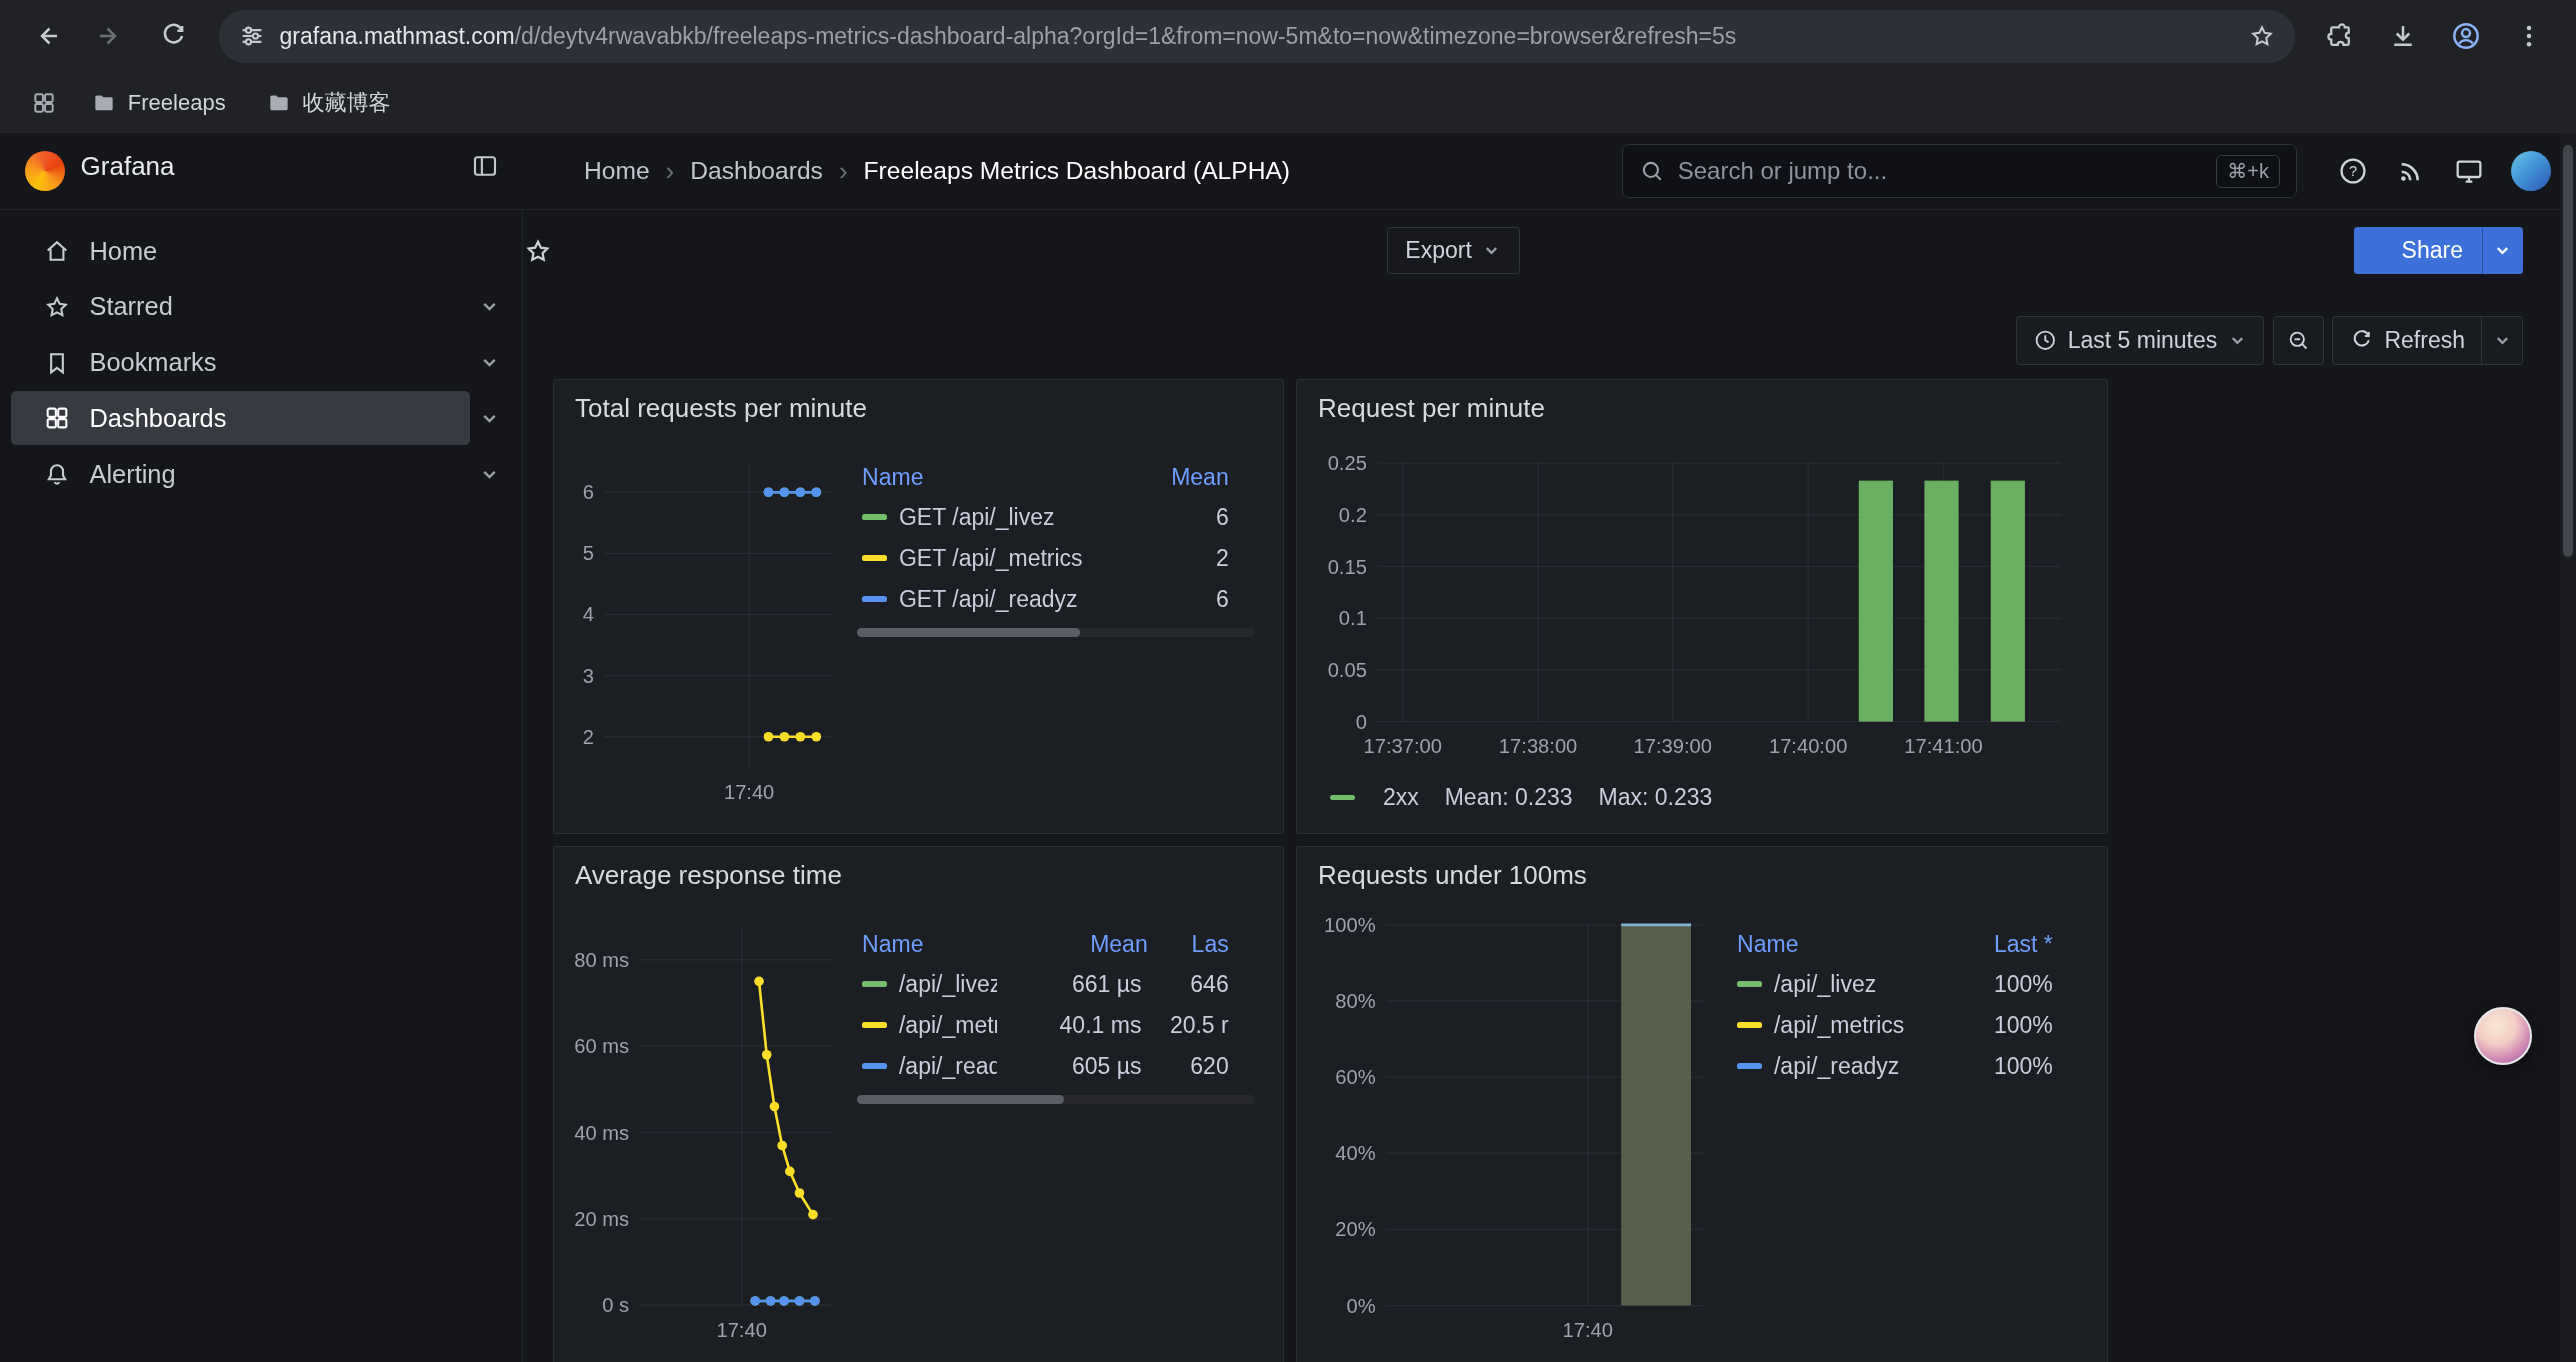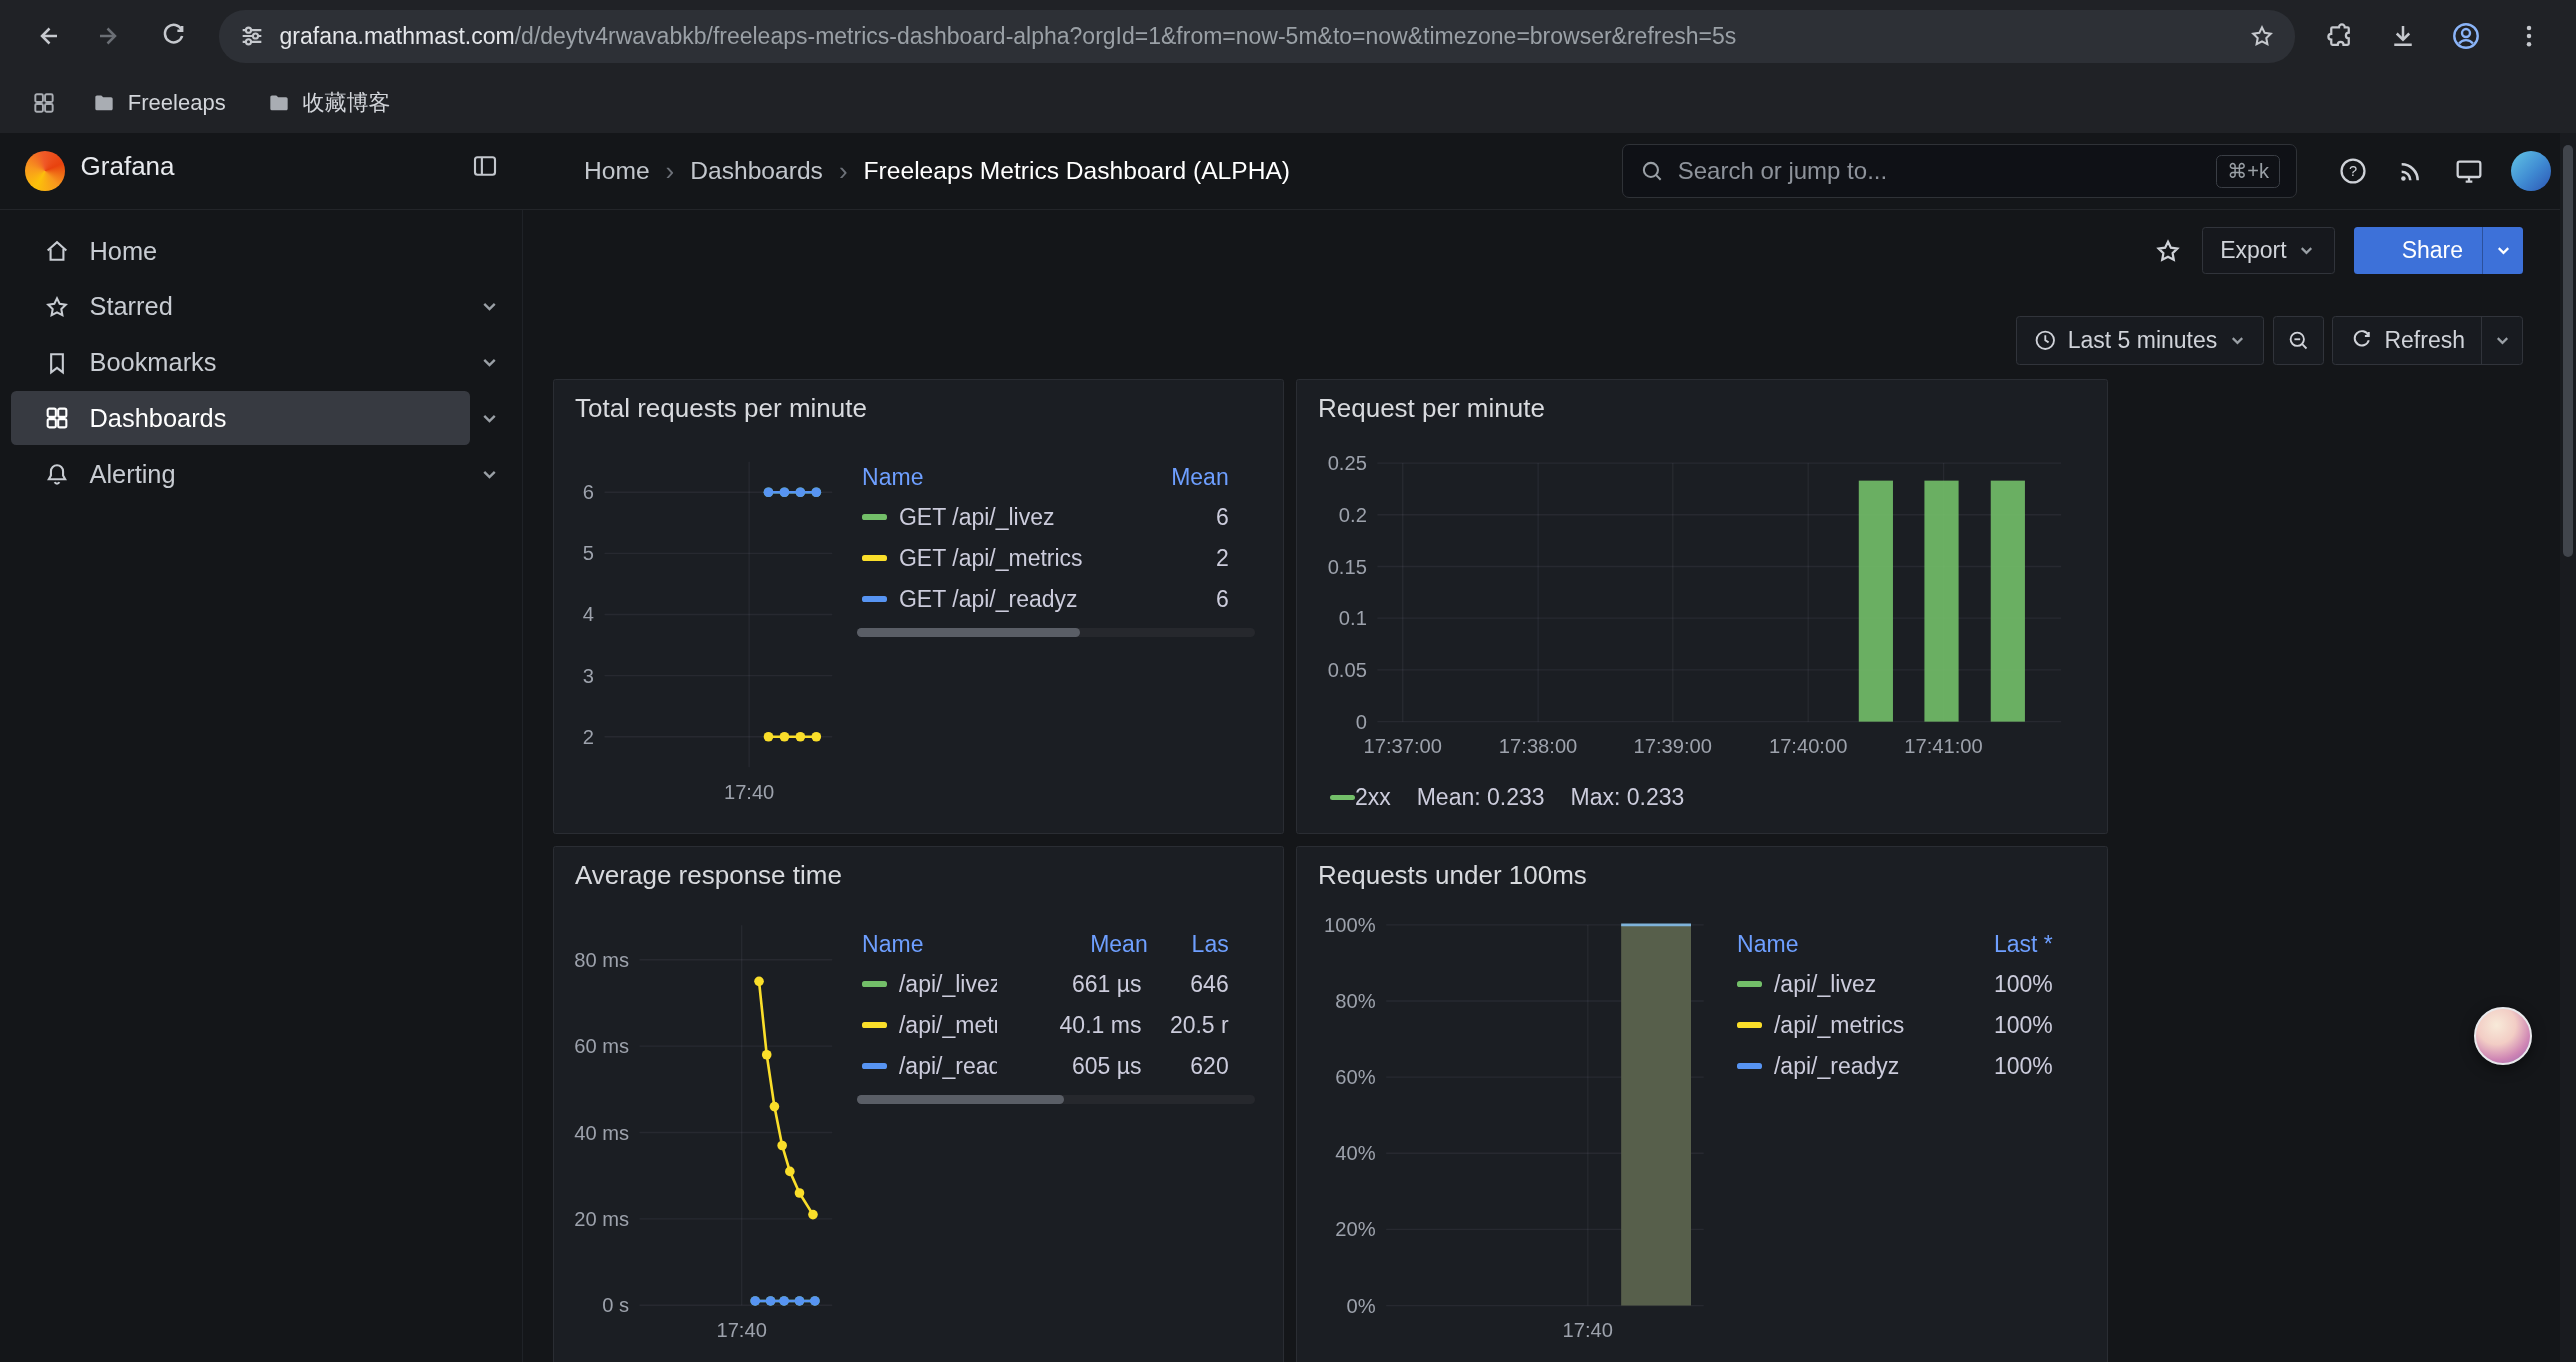"Export" .subheader { justify-content: flex-end -> space-between }
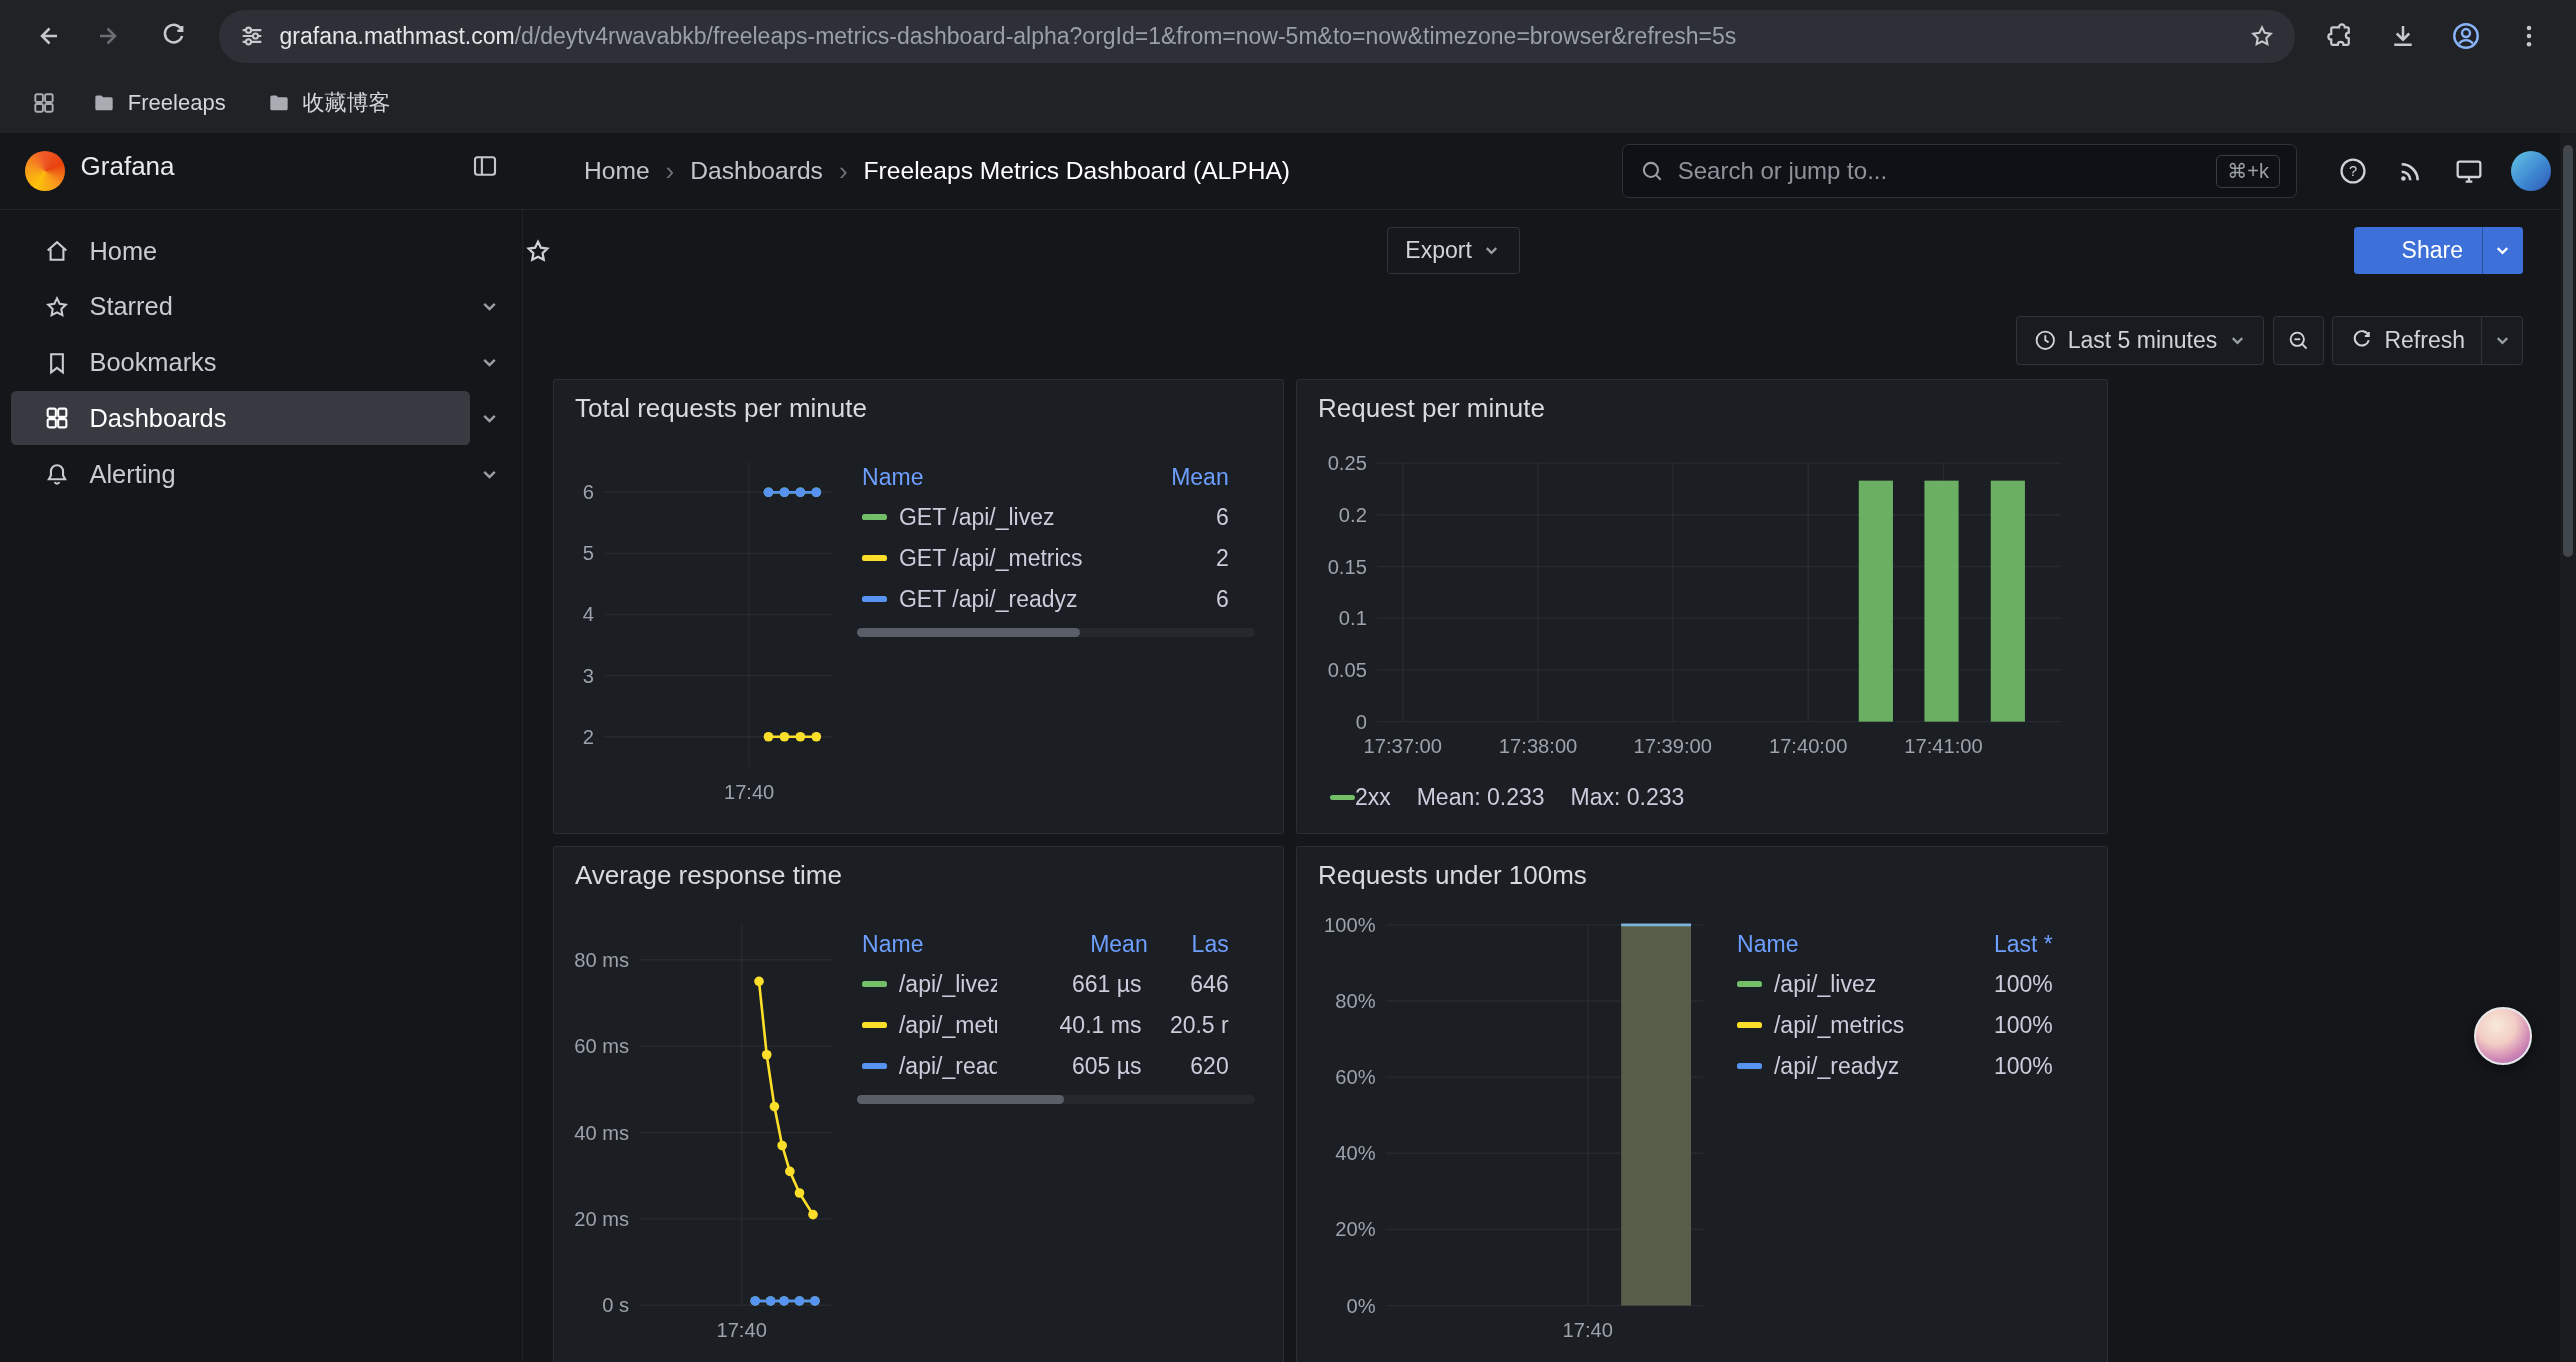"2xx" .p2legend .nm { gap: 0 -> 28px }
